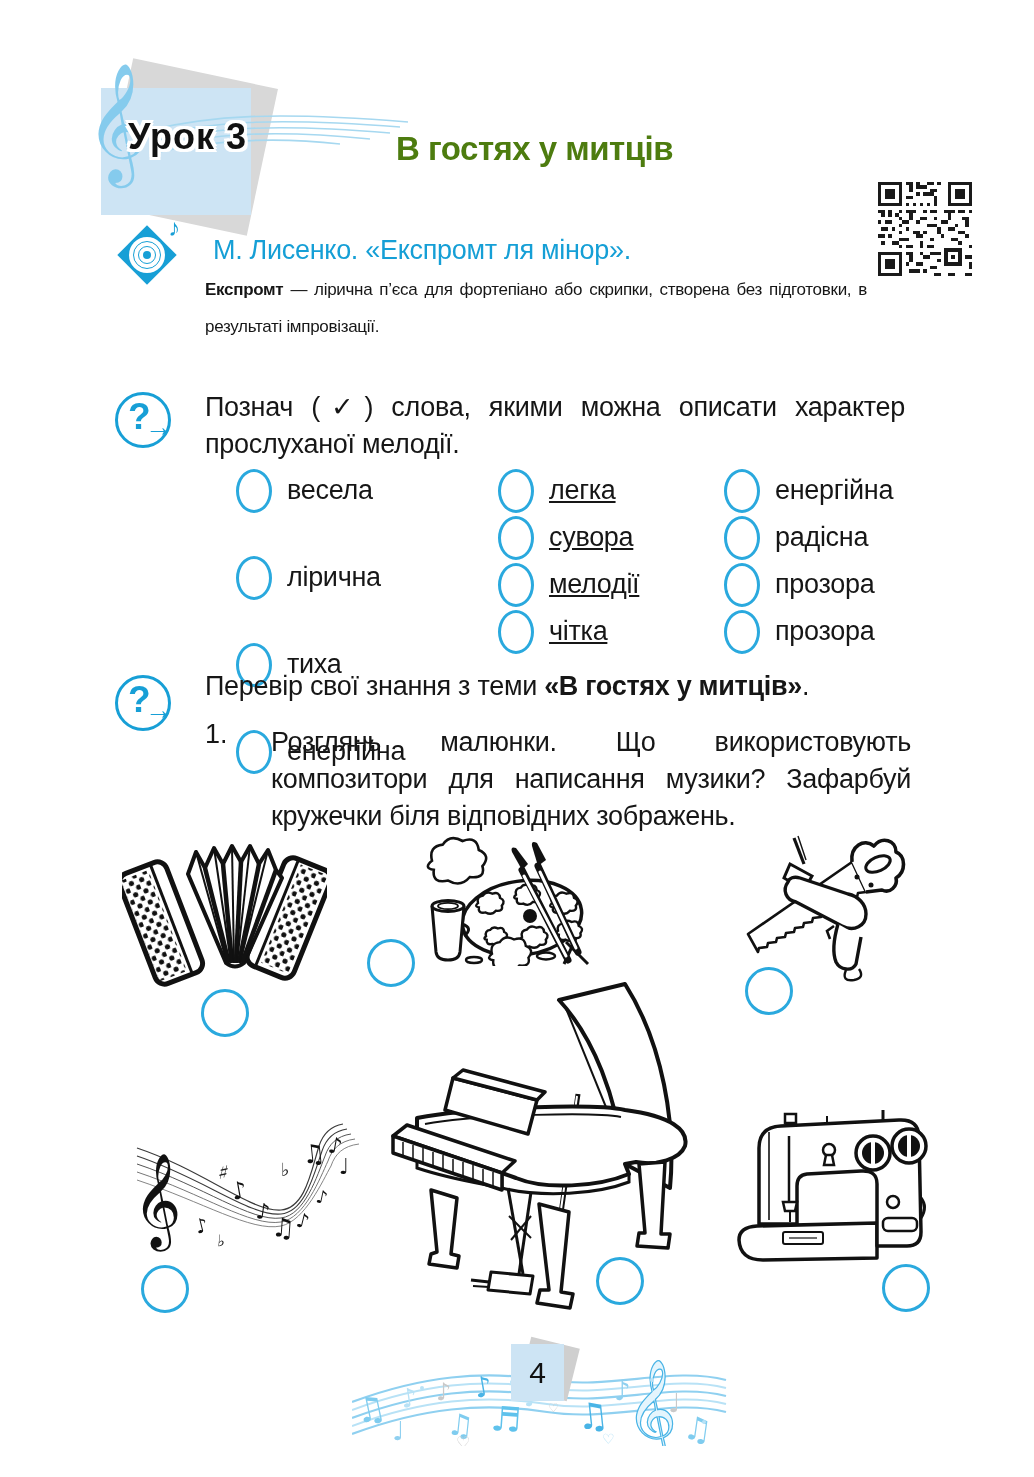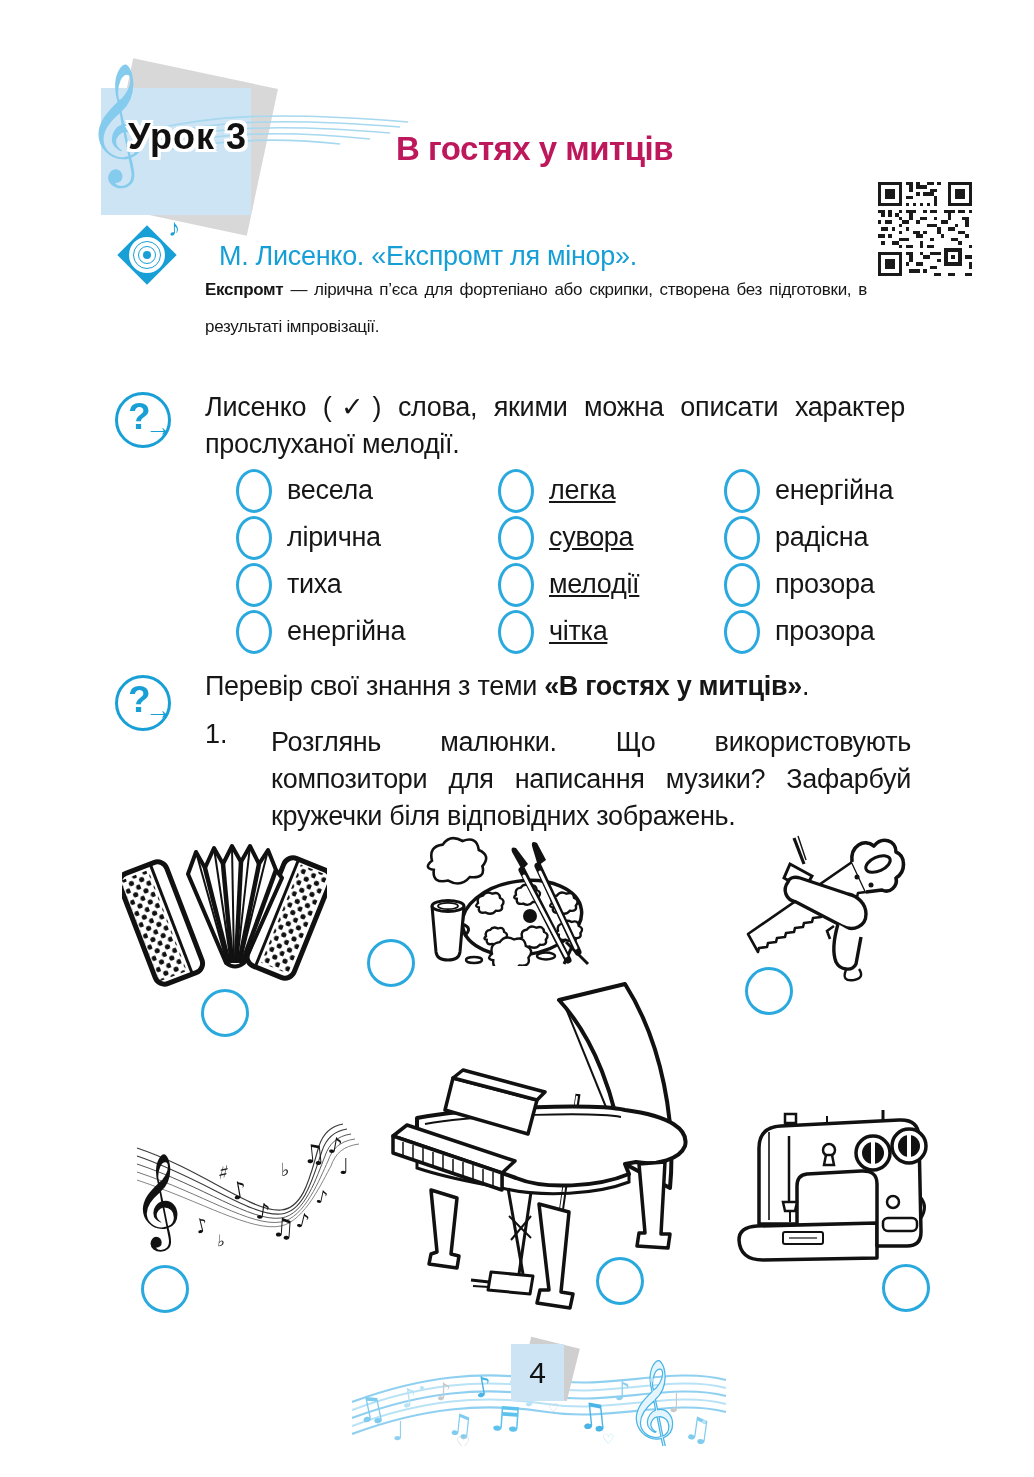"В гостях у митців" .title { color: #be185d -> #4d7c0f }
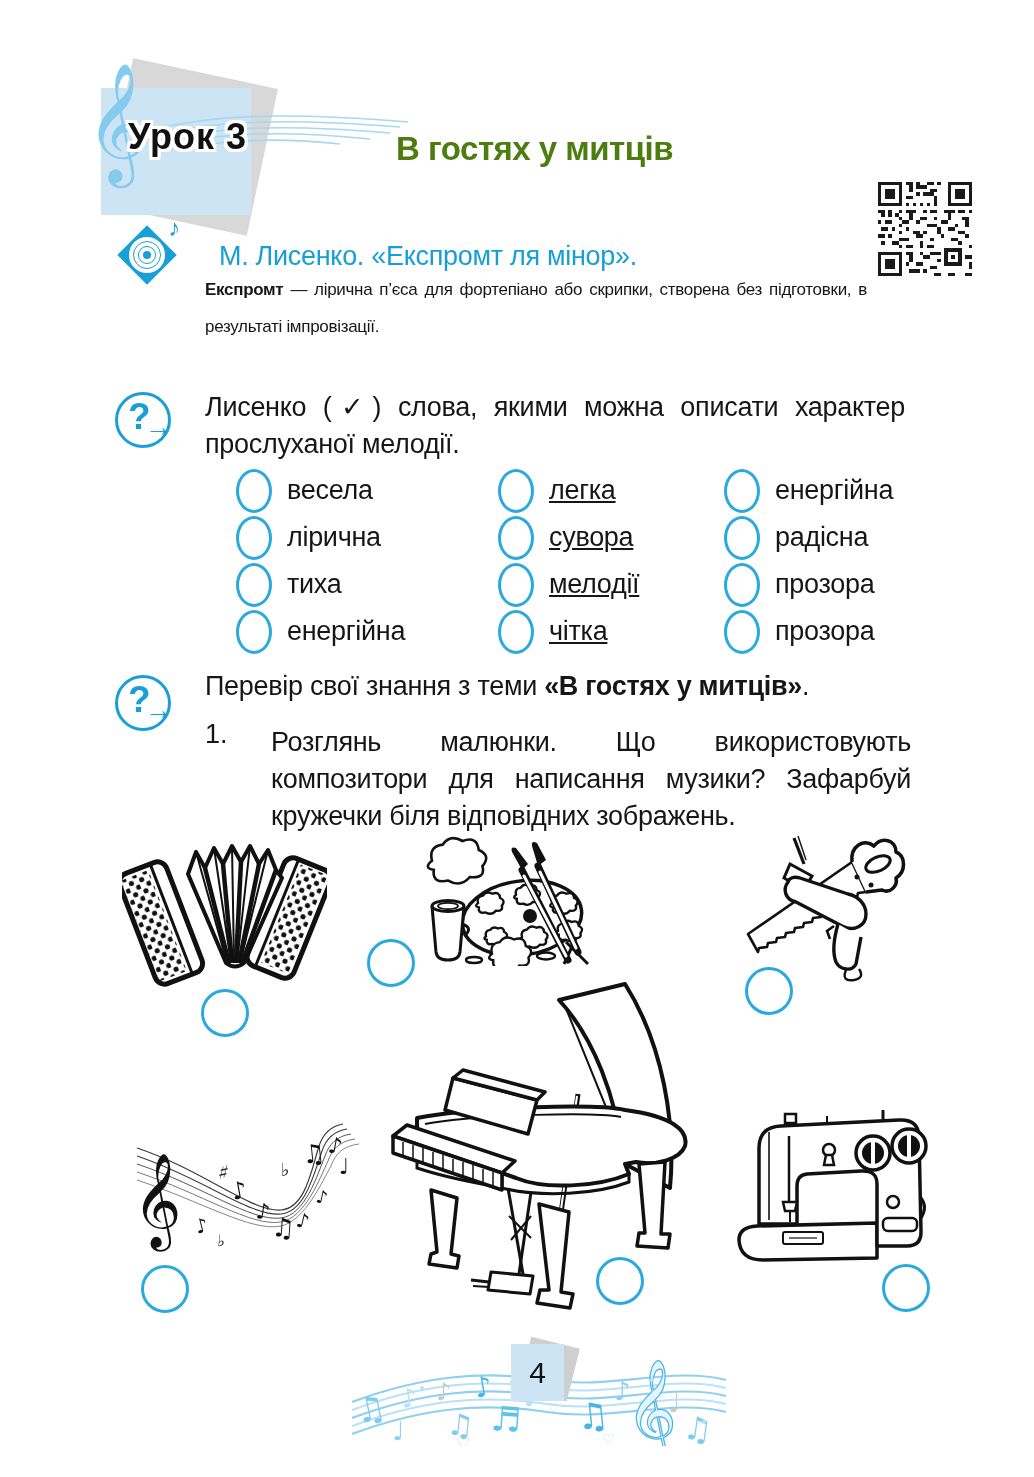"М. Лисенко. «Експромт ля мінор»." .listen-cap { margin: 14px -> 8px }
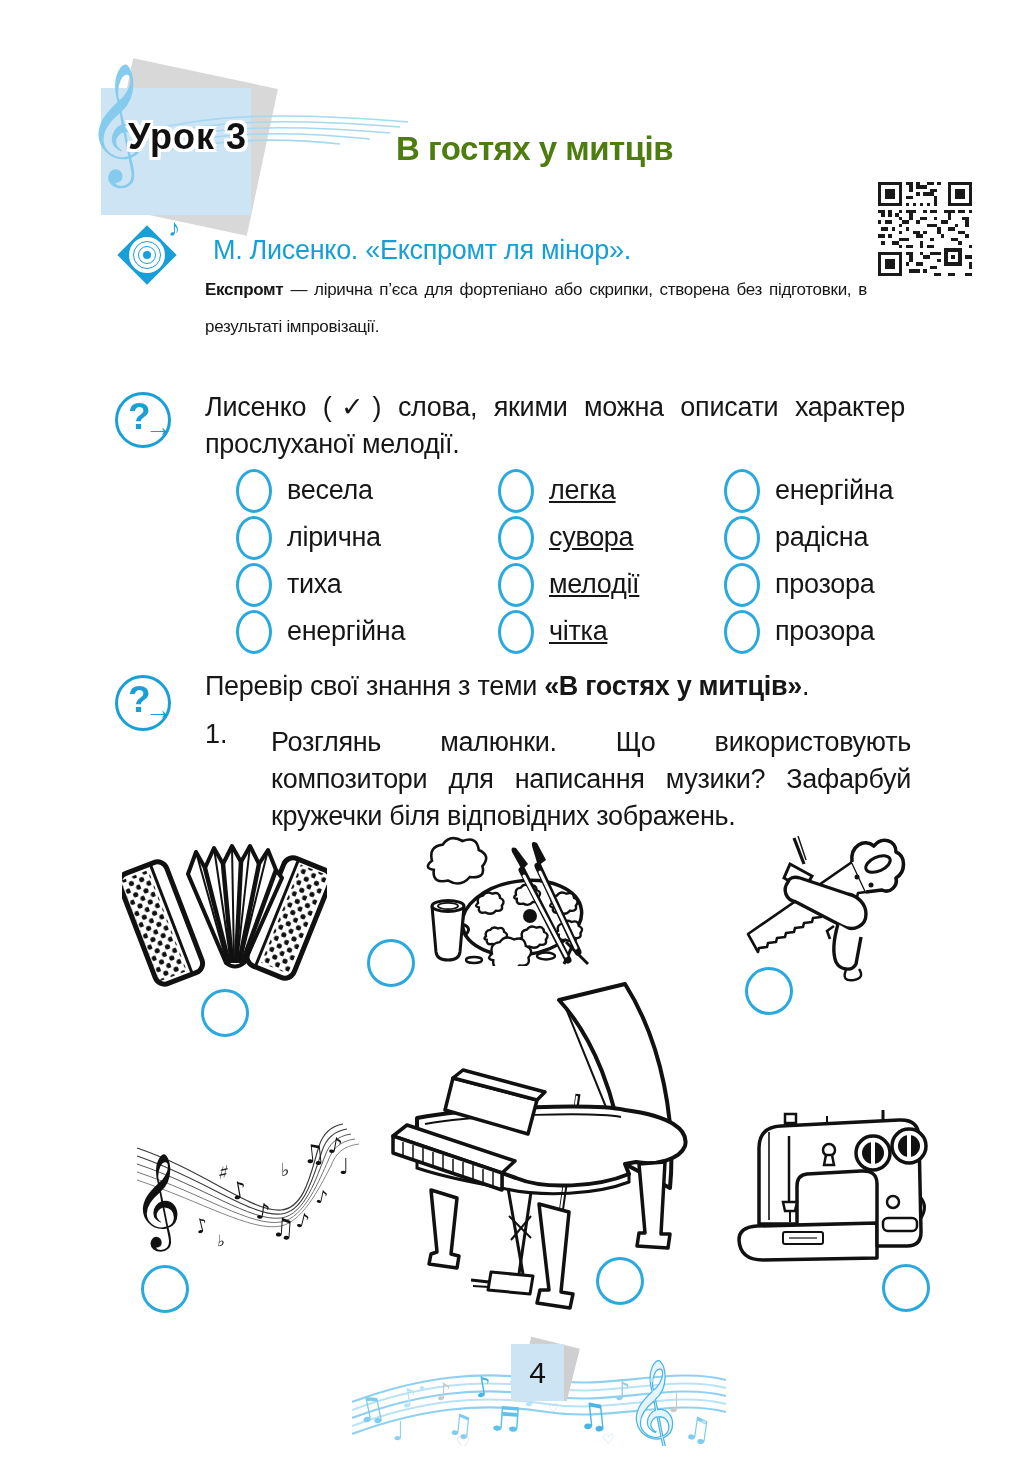"Лисенко (✓) слова, якими можна" p.abs { text: Лисенко -> Познач }
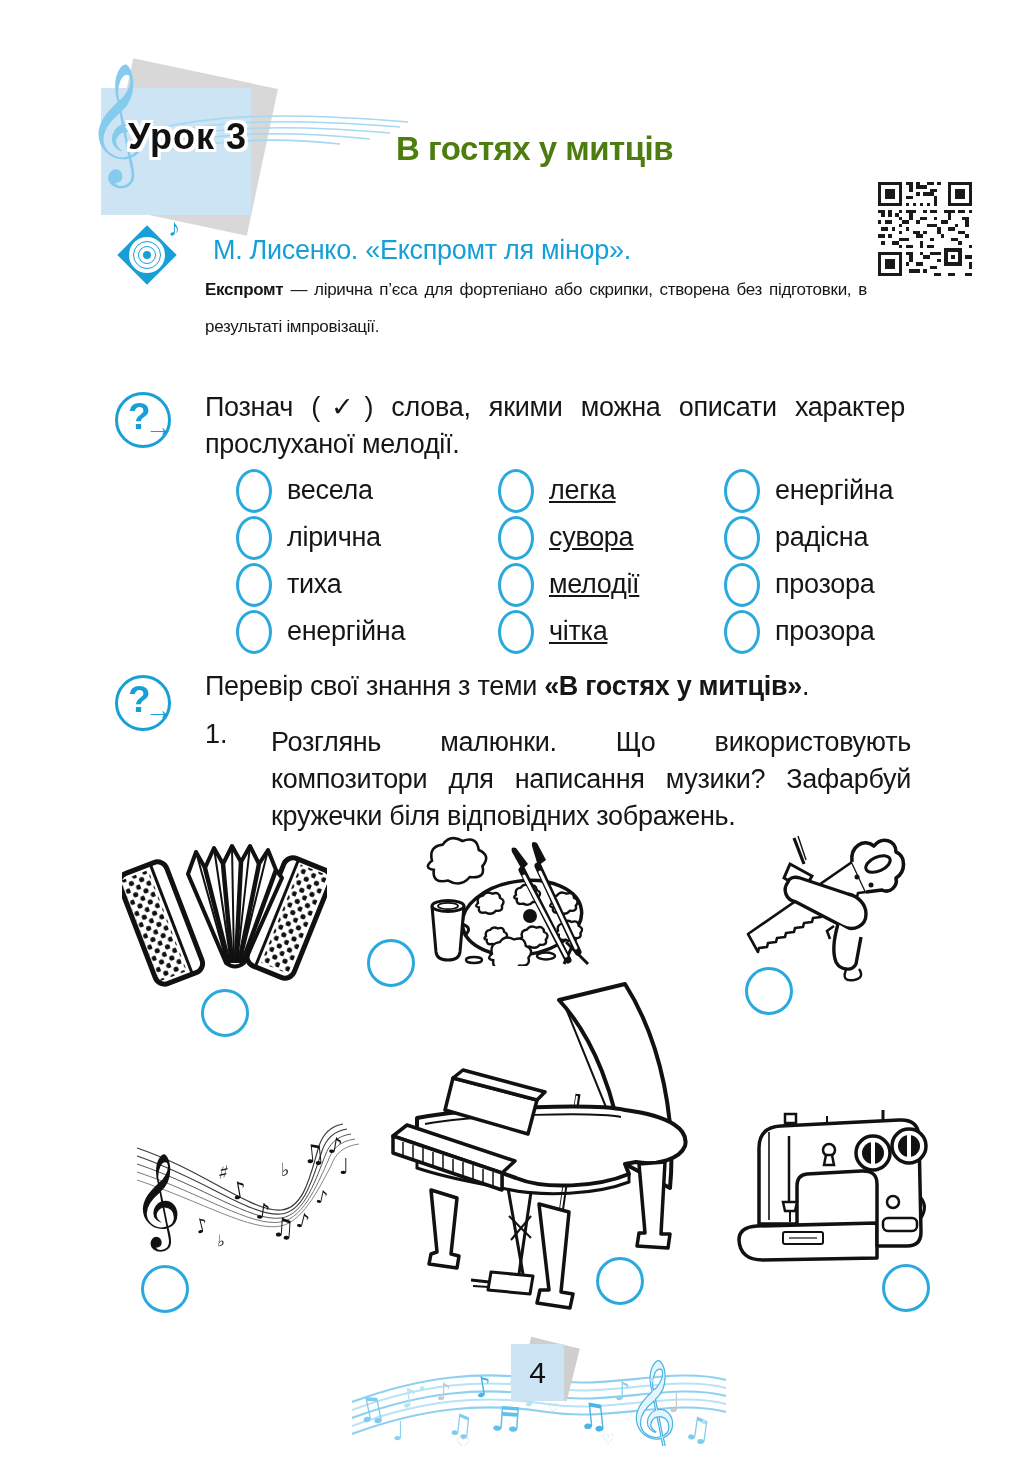"весела" #wcol1 { gap: none -> 40px }
